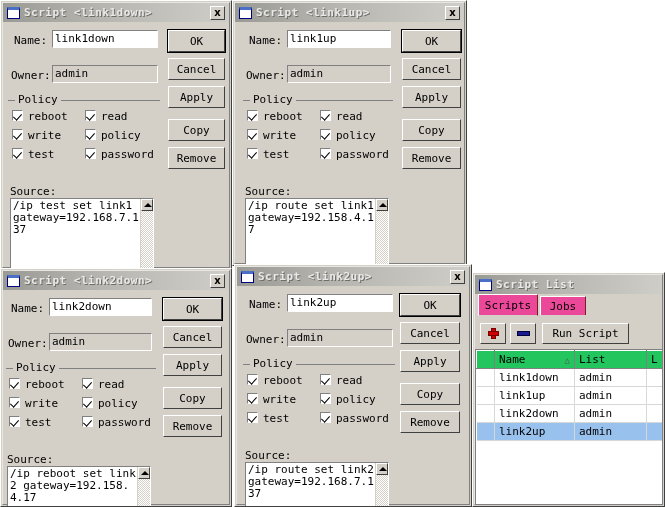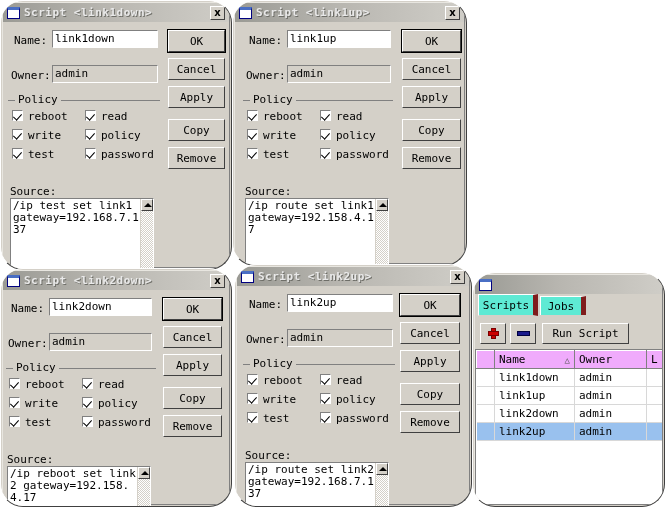"Script <link1down>" .win { border-radius: 23px -> none }
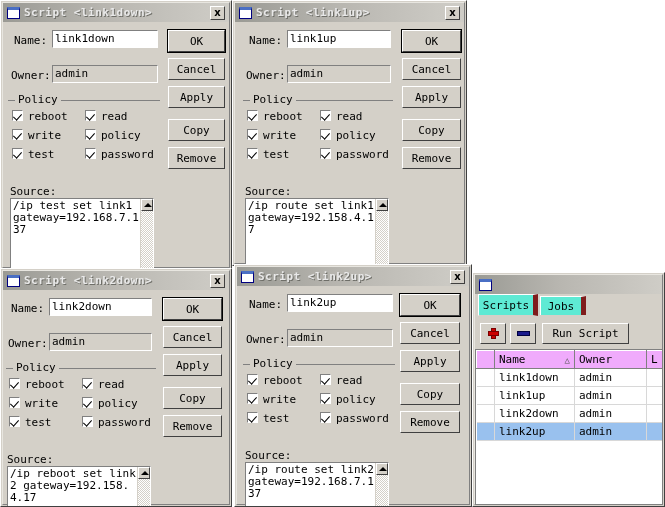"Script List" span.tb-title { html: none -> <span>Script List</span> }
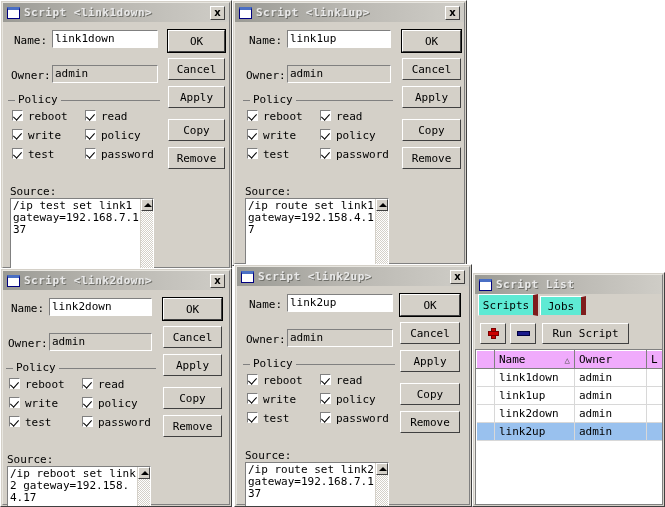"Scripts" .tab { background: #5eead4 -> #ec4899; border-right: 5px solid #7f1d1d -> 1px solid #7f1d1d }
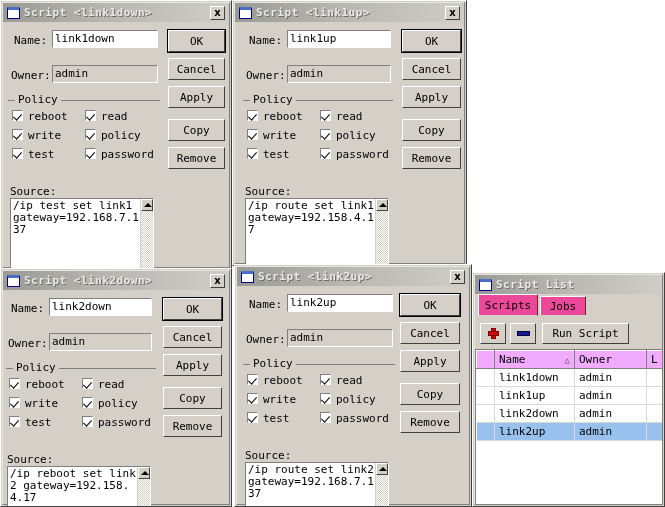"Name" table.grid th { background: #f0abfc -> #22c55e }
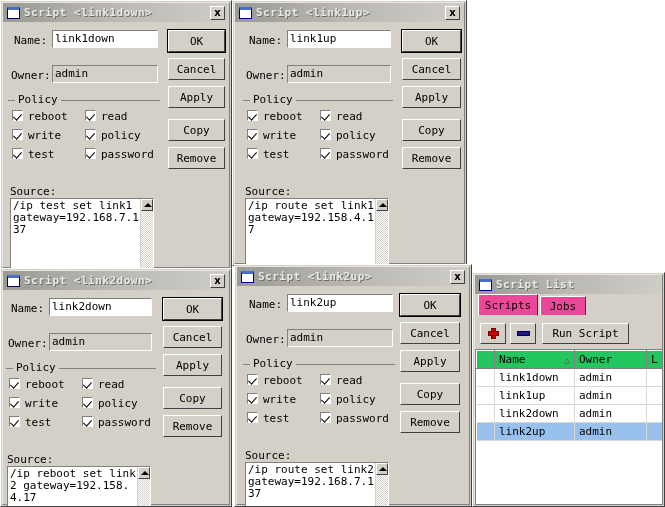"Owner" th { text: Owner -> List }
